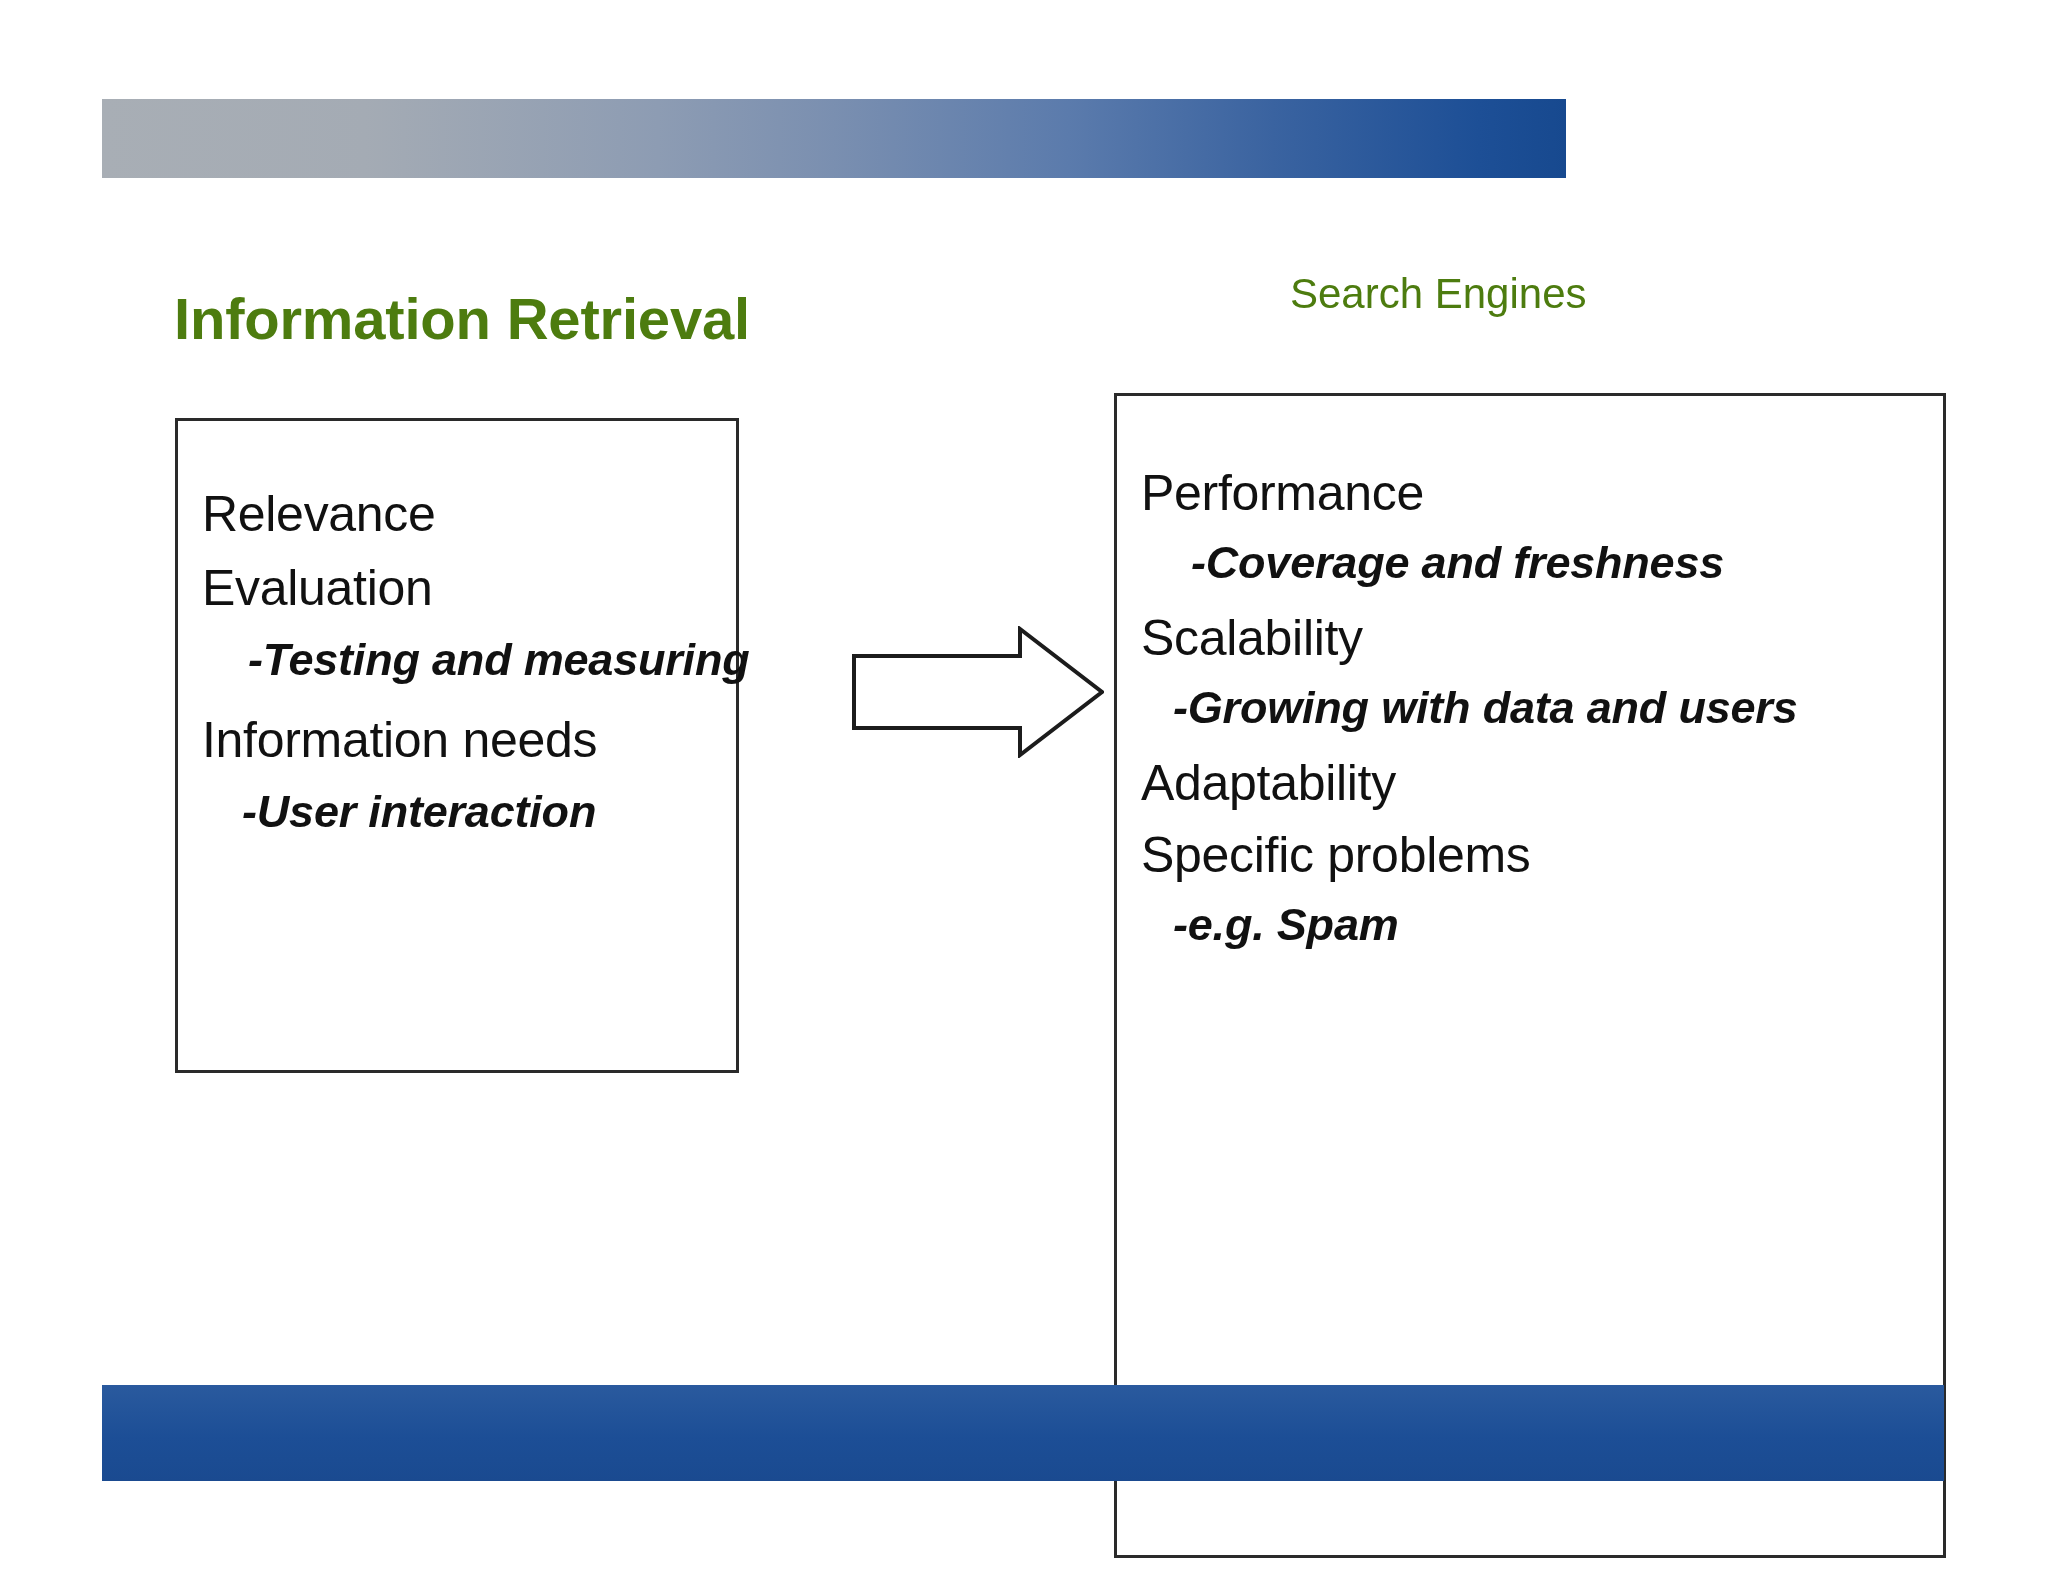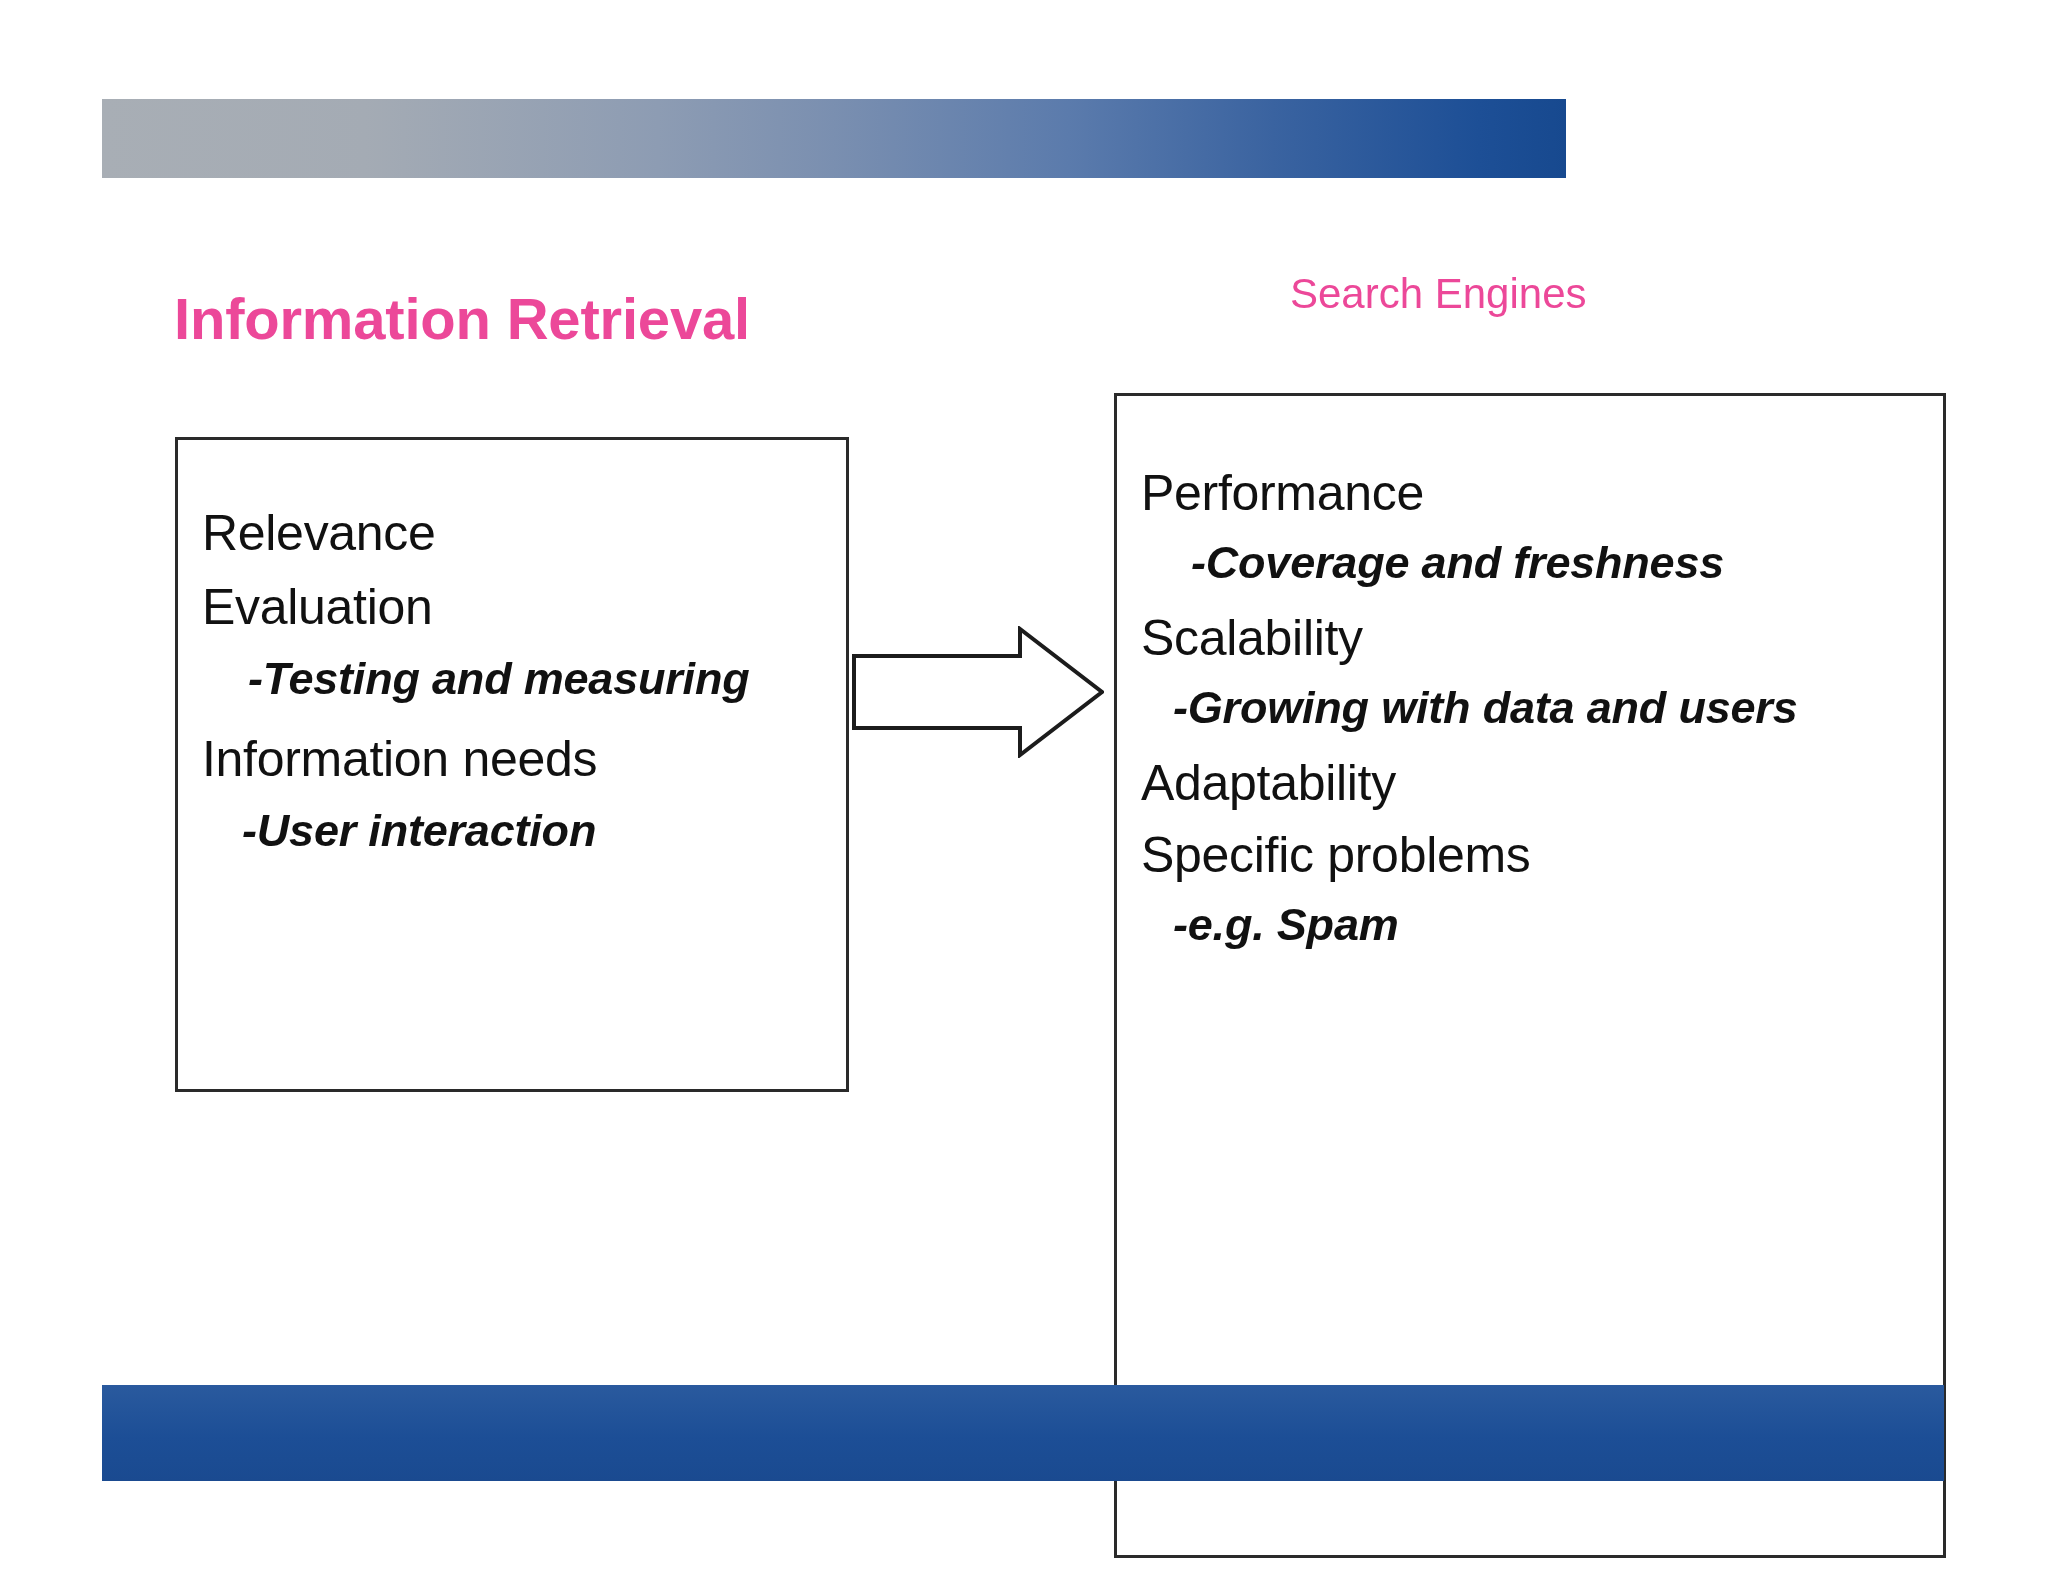"Information Retrieval" .heading { color: #ec4899 -> #4d7c0f }
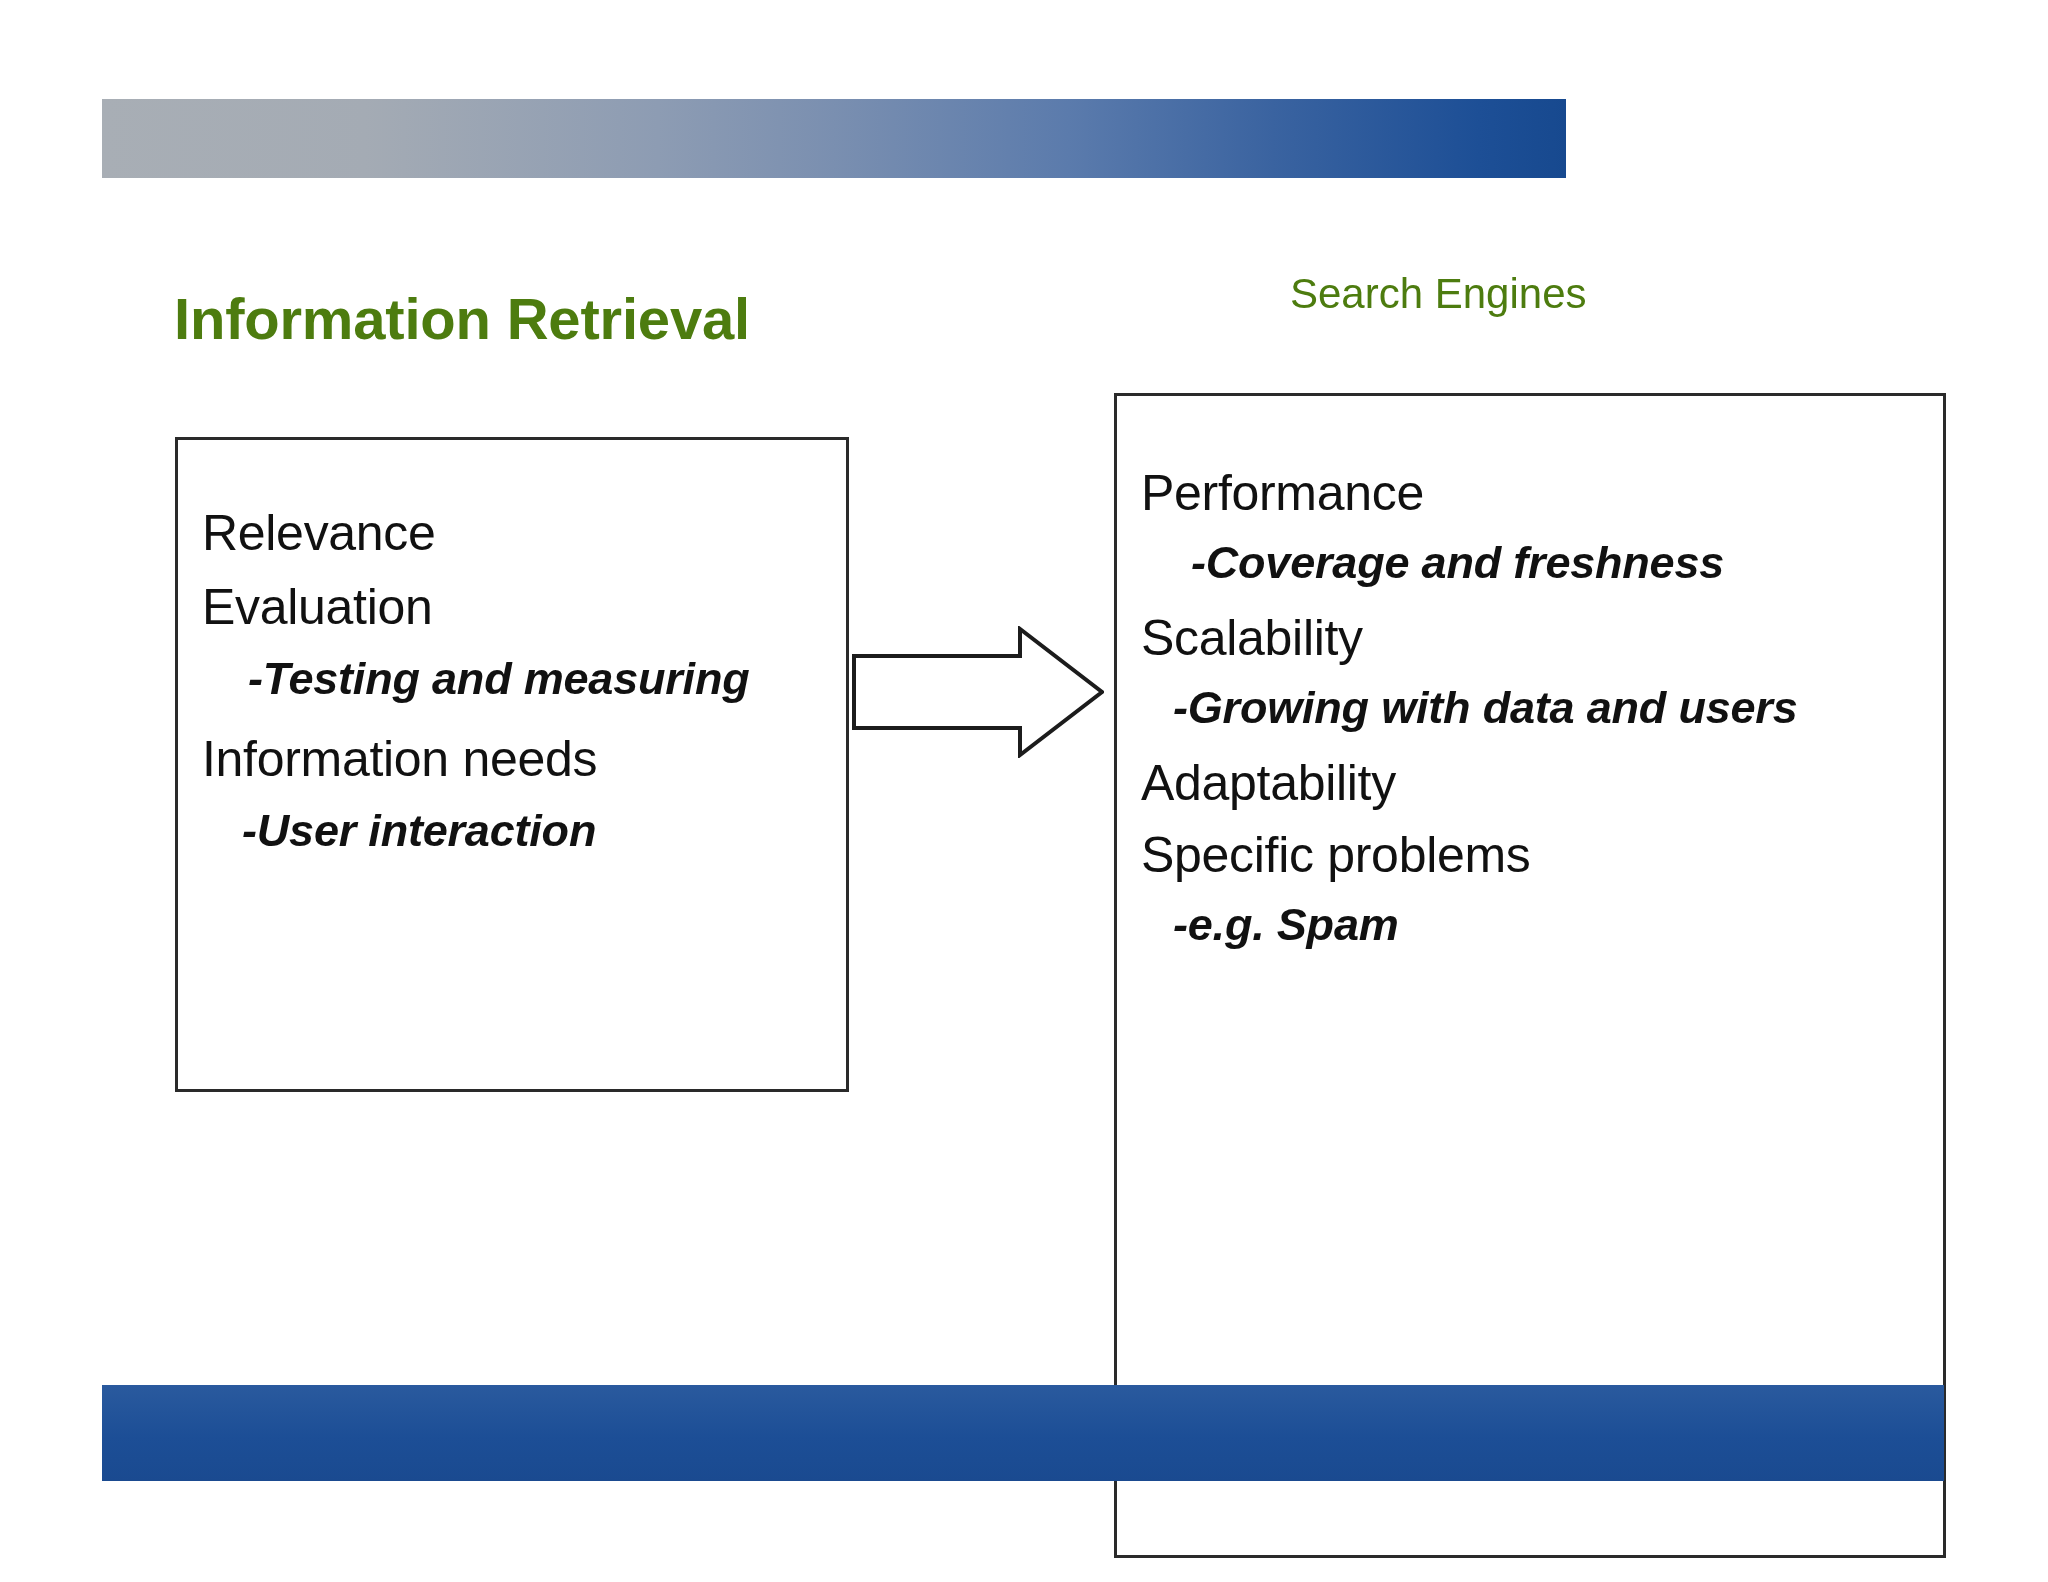"Relevance" .box-left { top: 437px -> 418px; width: 674px -> 564px }
